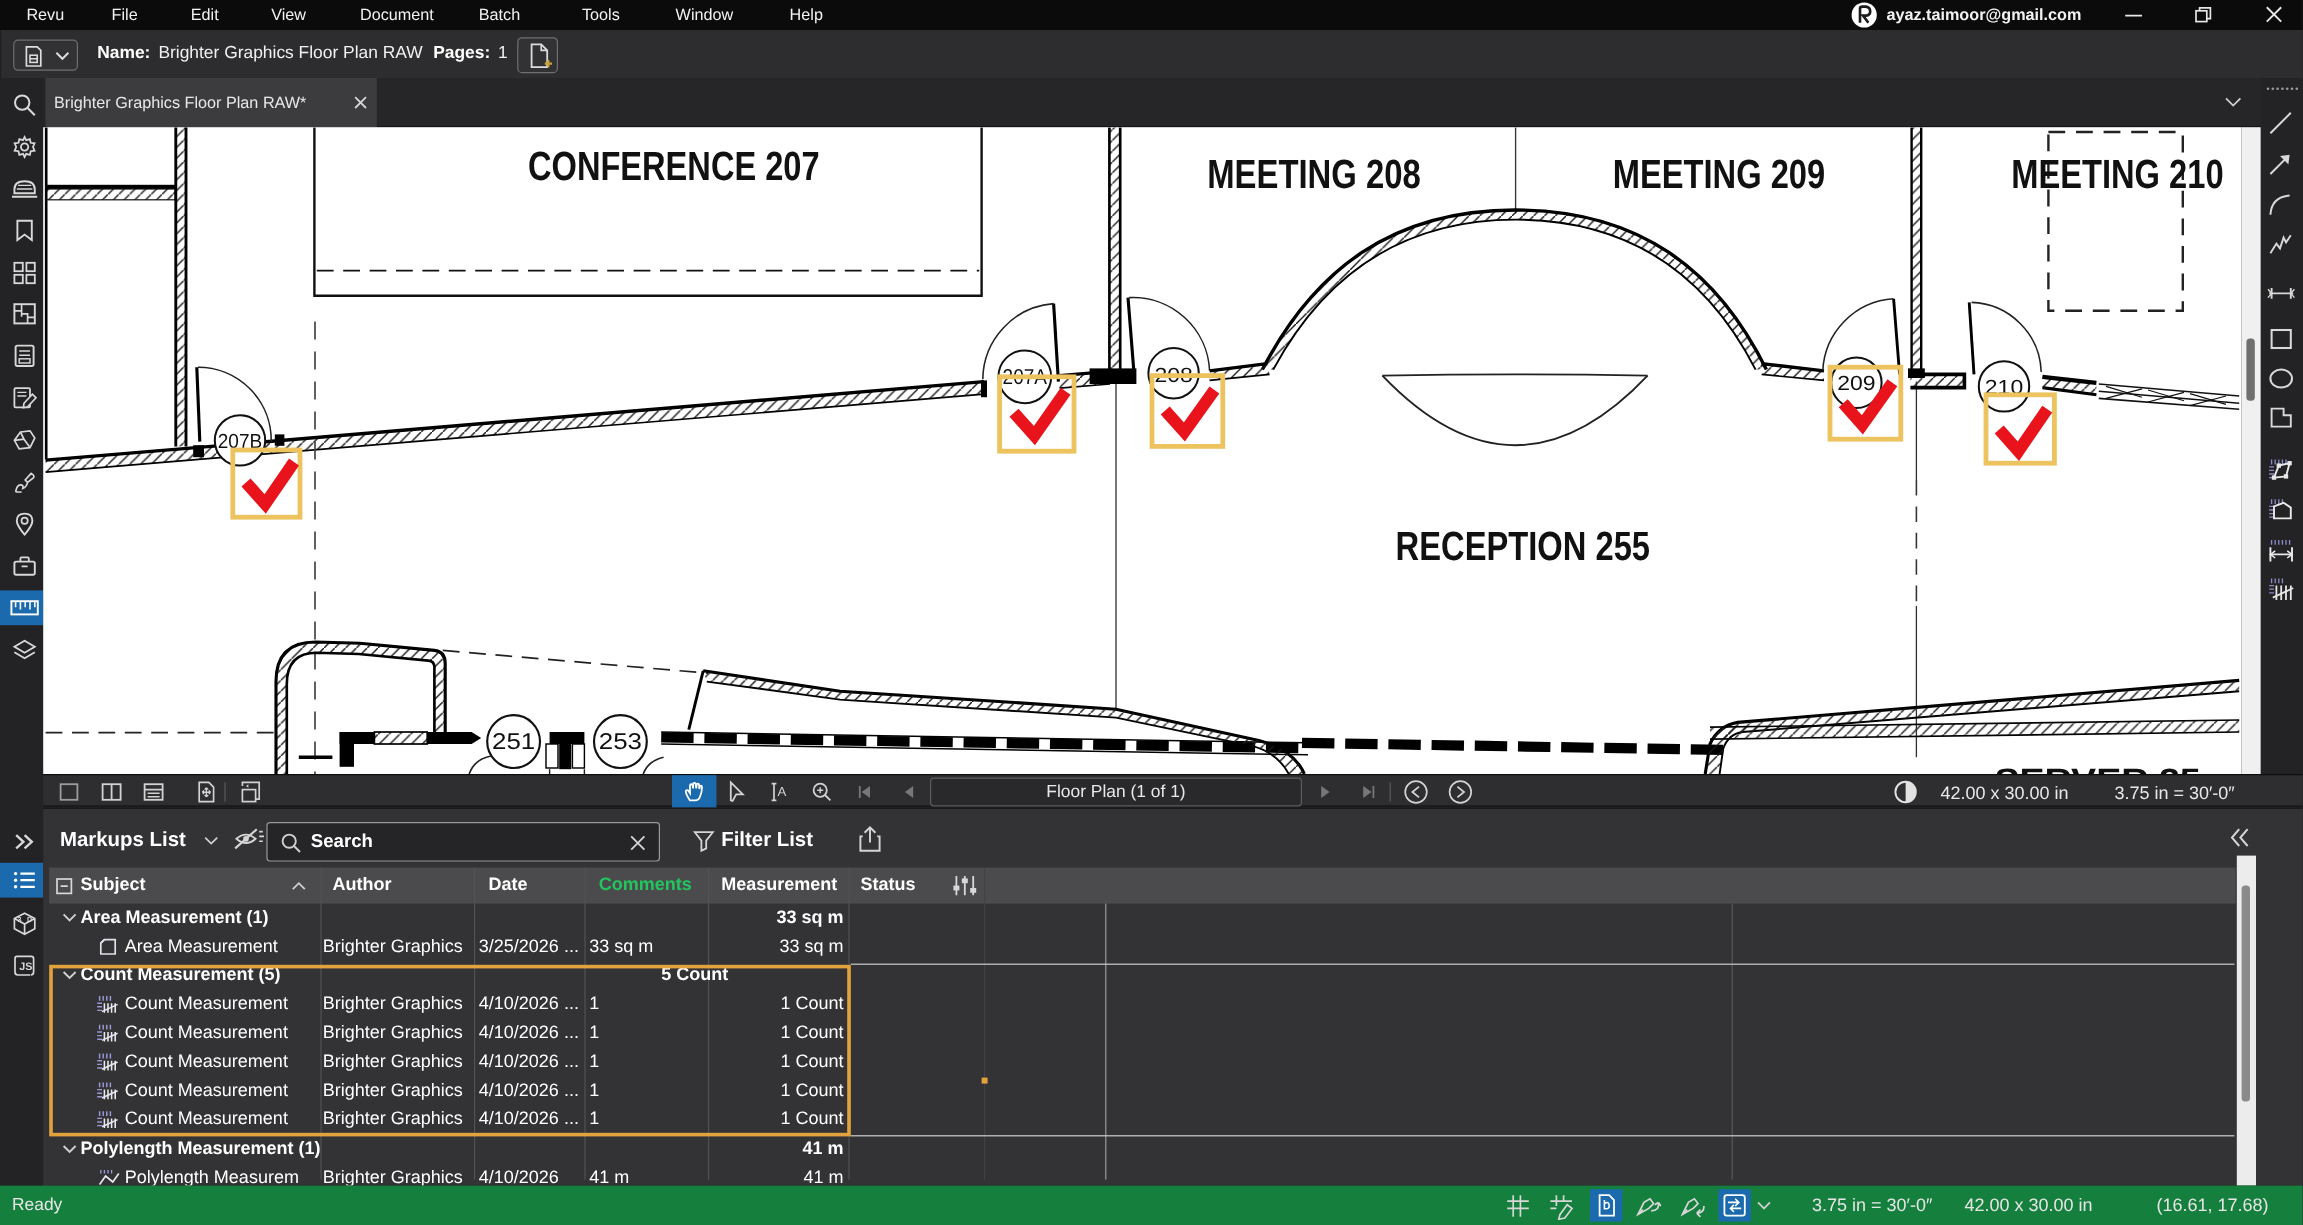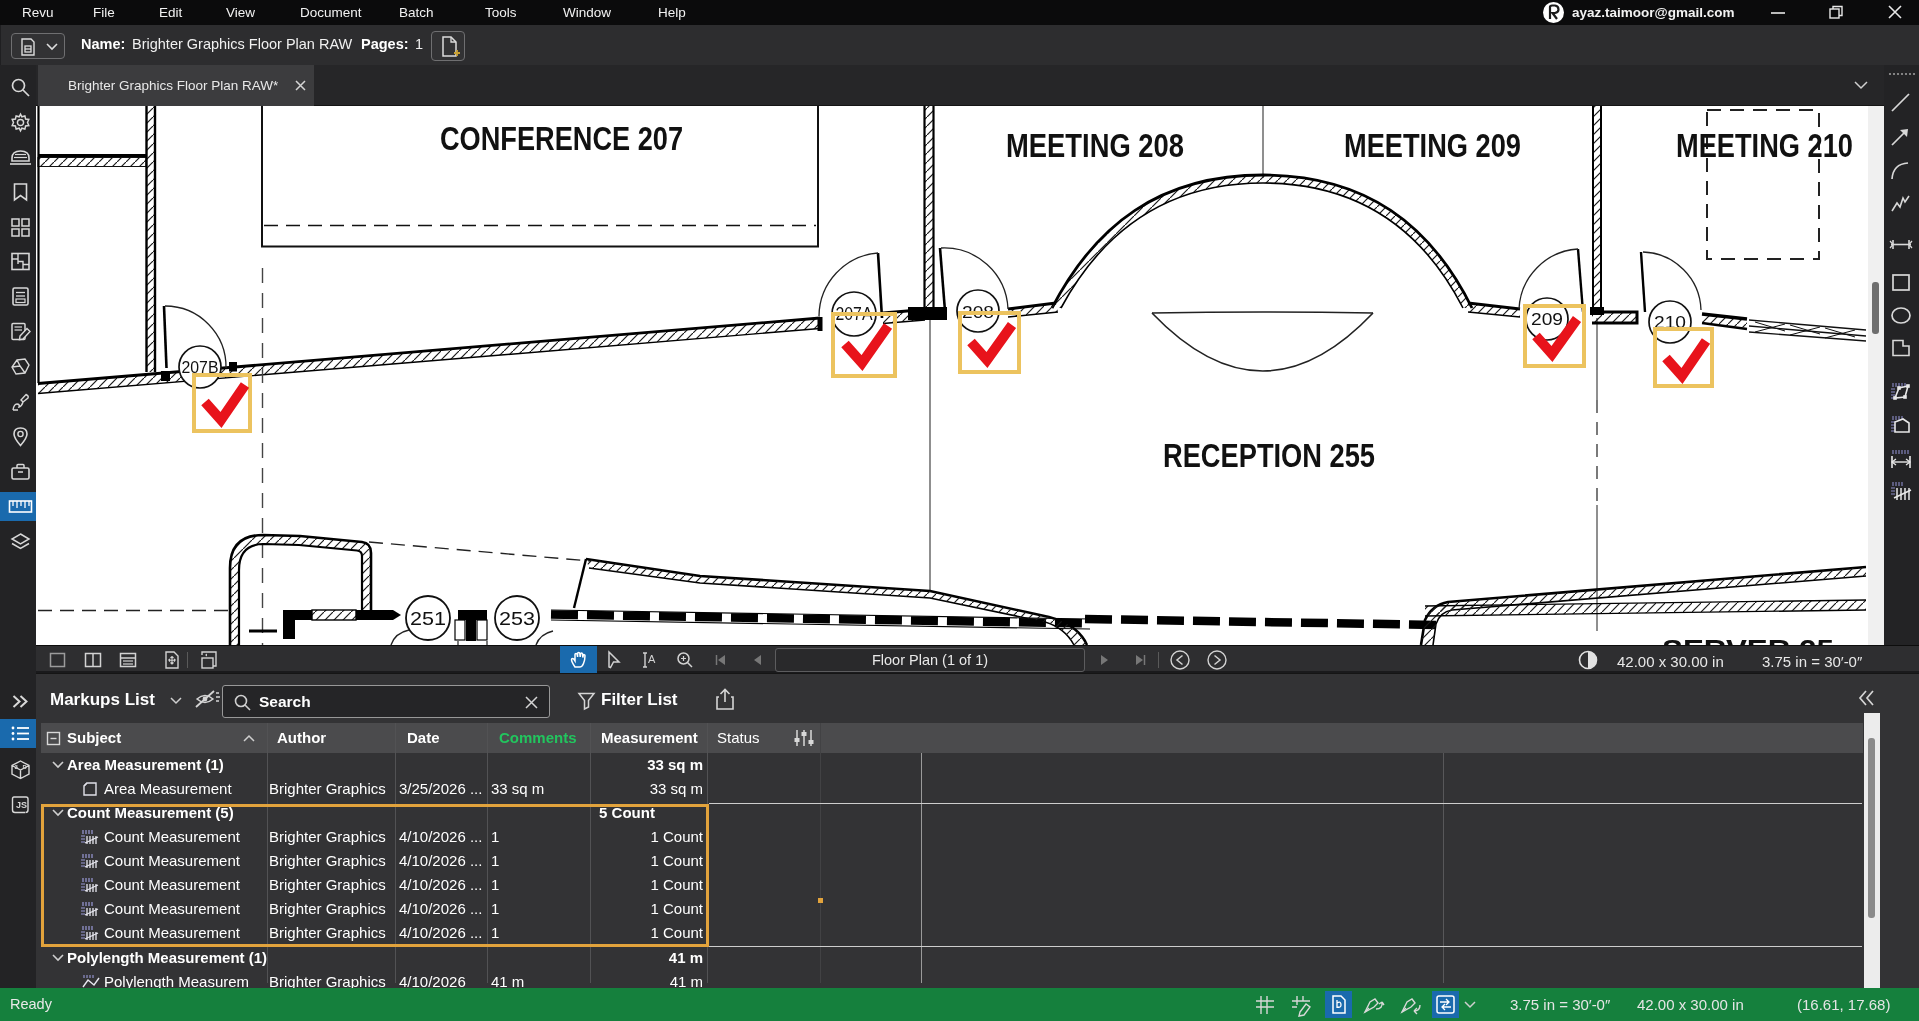"Brighter Graphics Floor Plan RAW*" span { padding-left: 30px -> 7px }
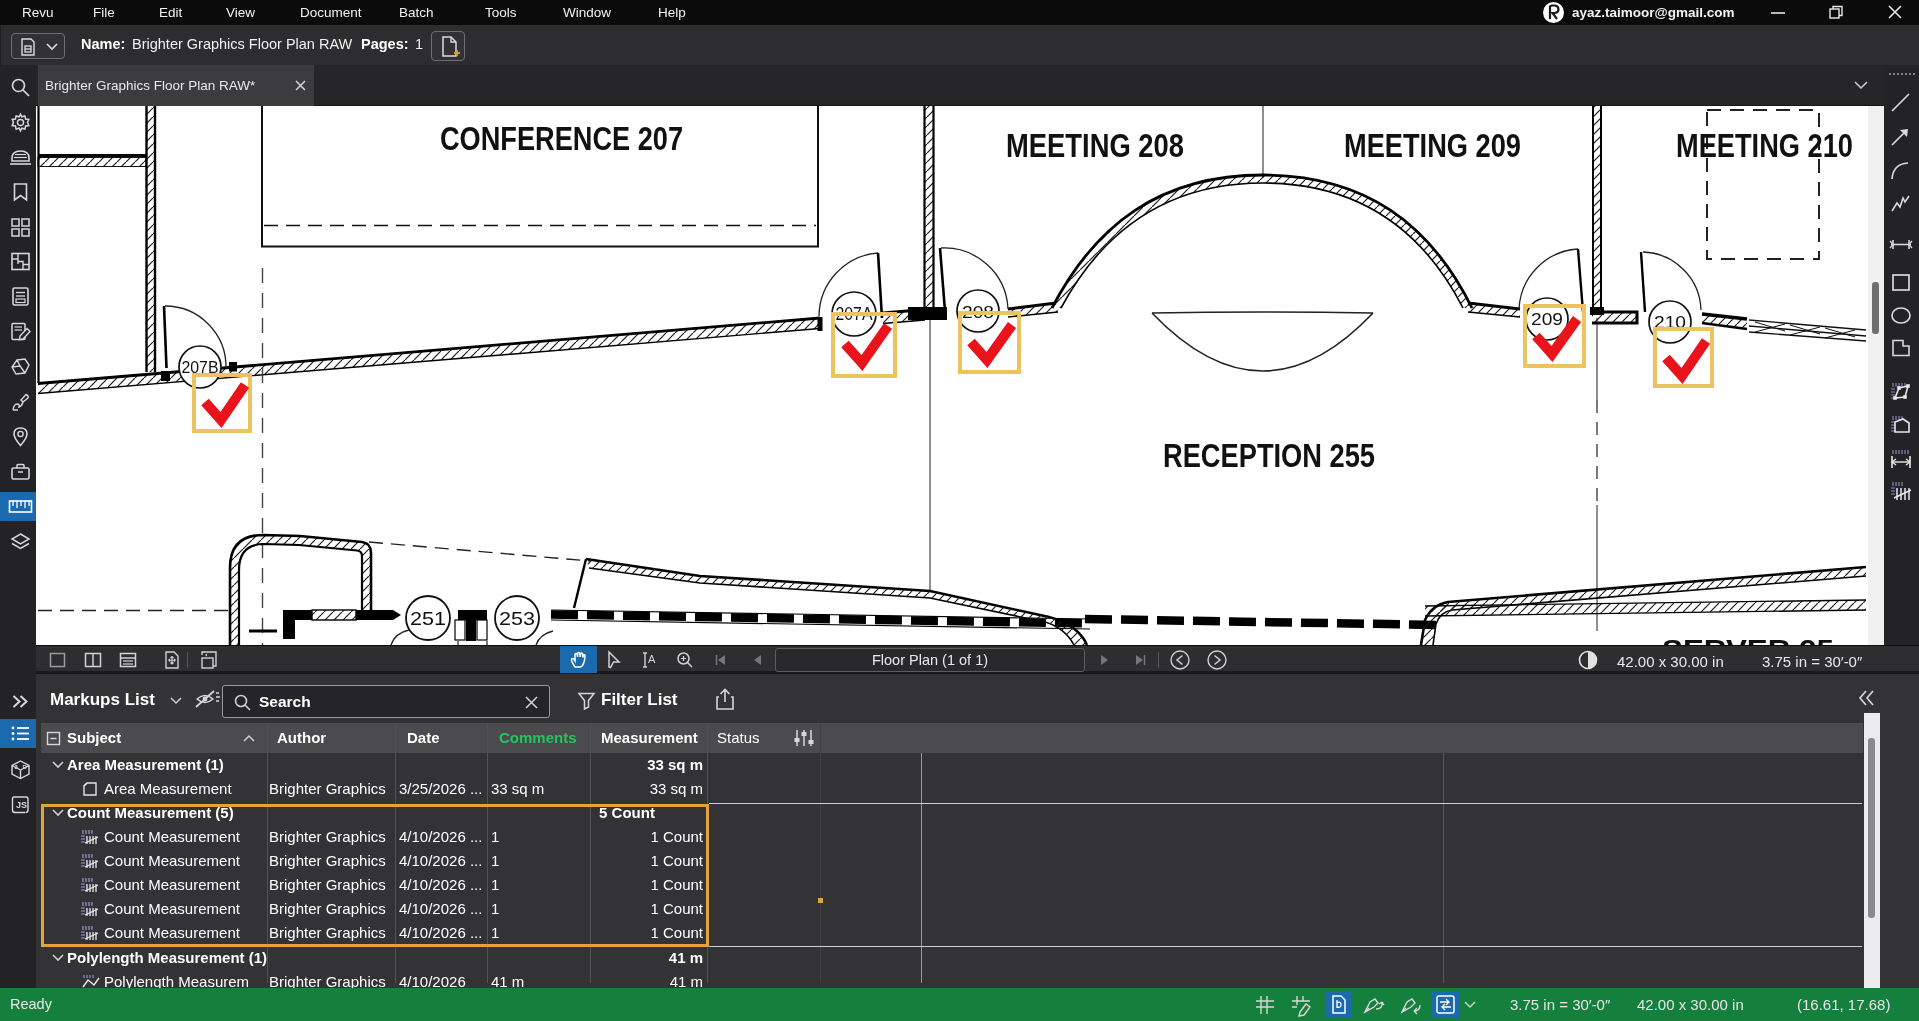"Status" span.abs { font-weight: normal -> bold }
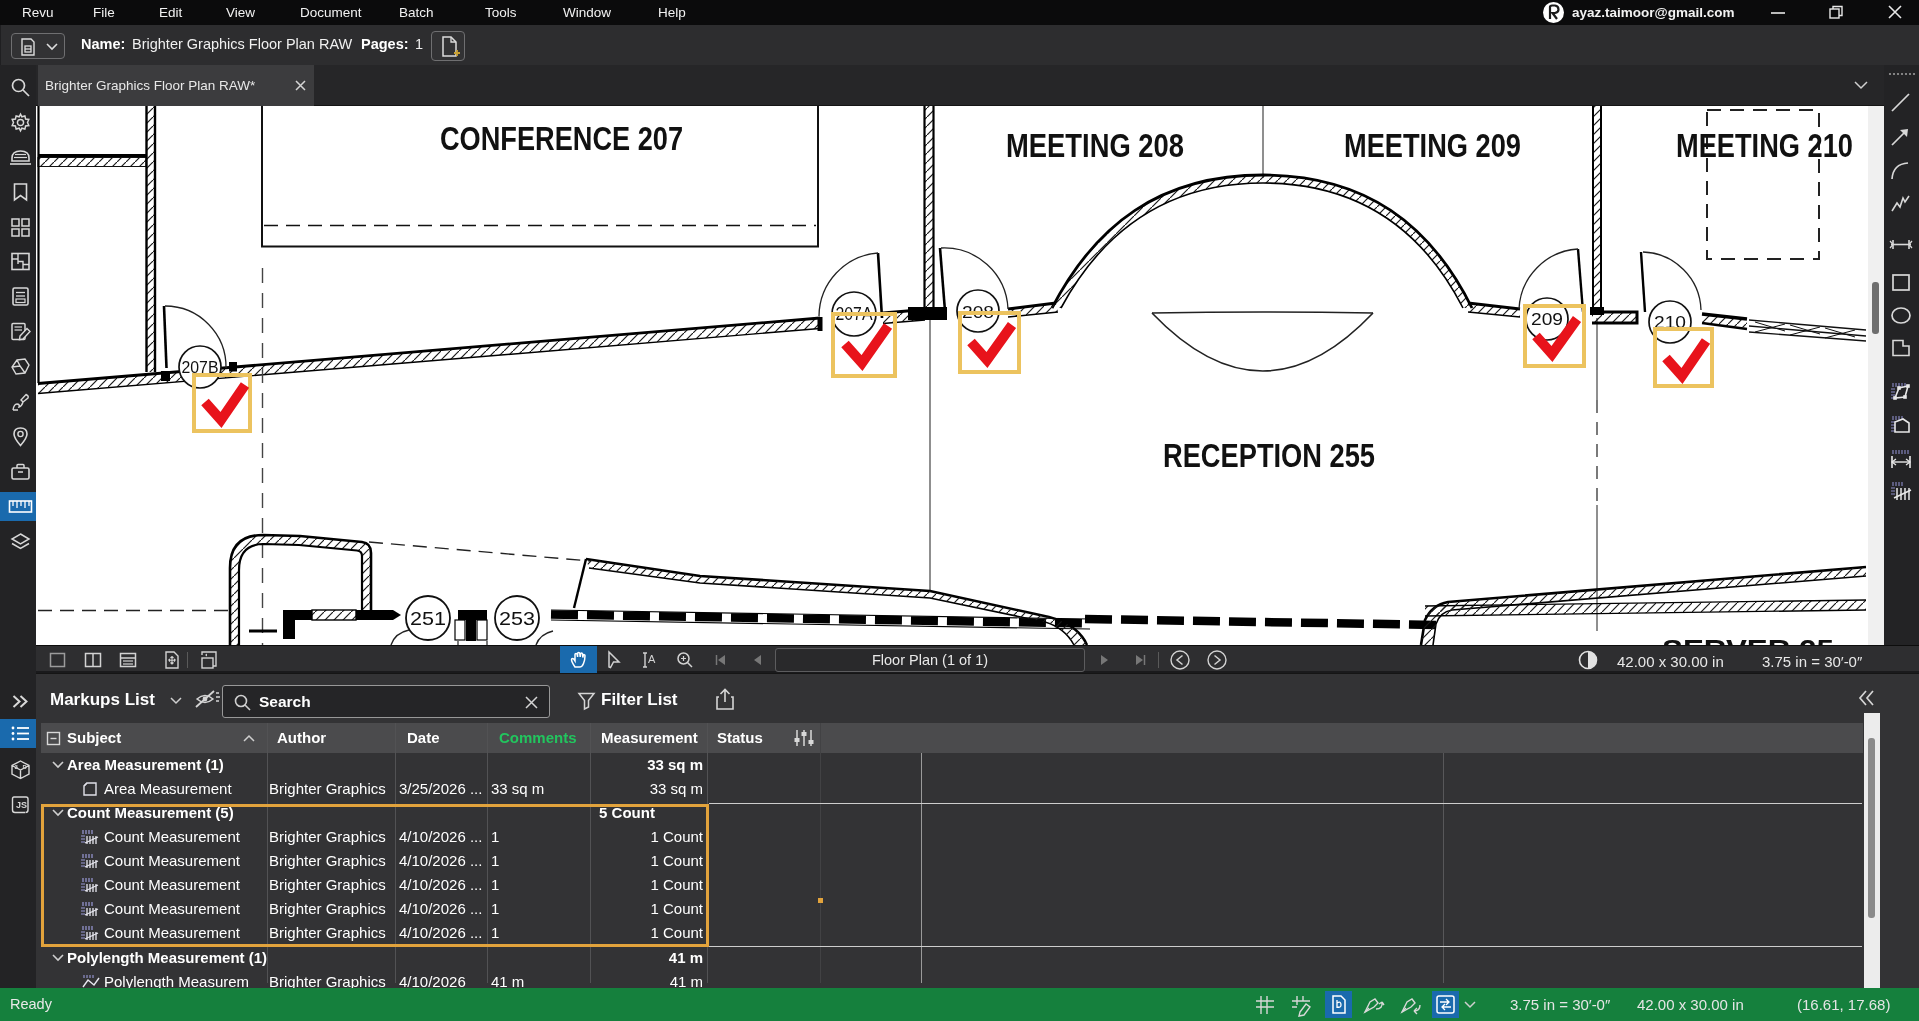"5 Count" span.abs { text-align: center -> left }
